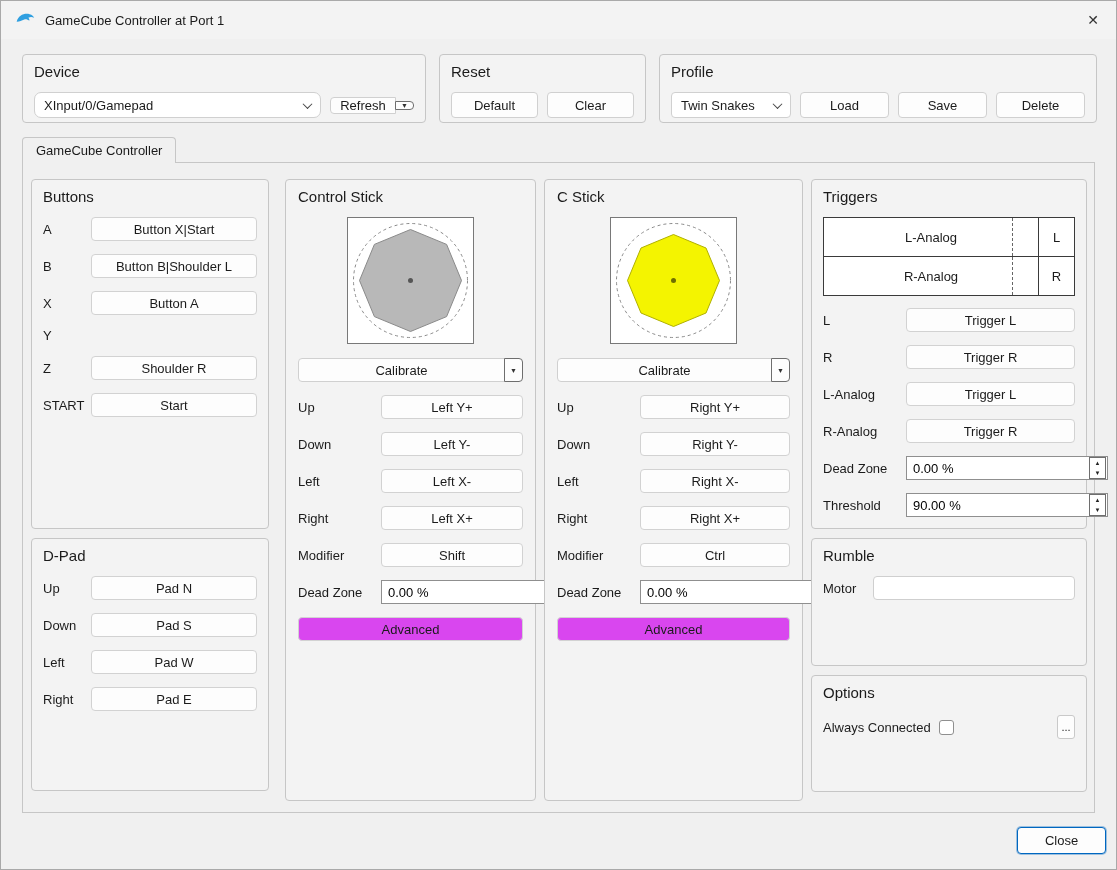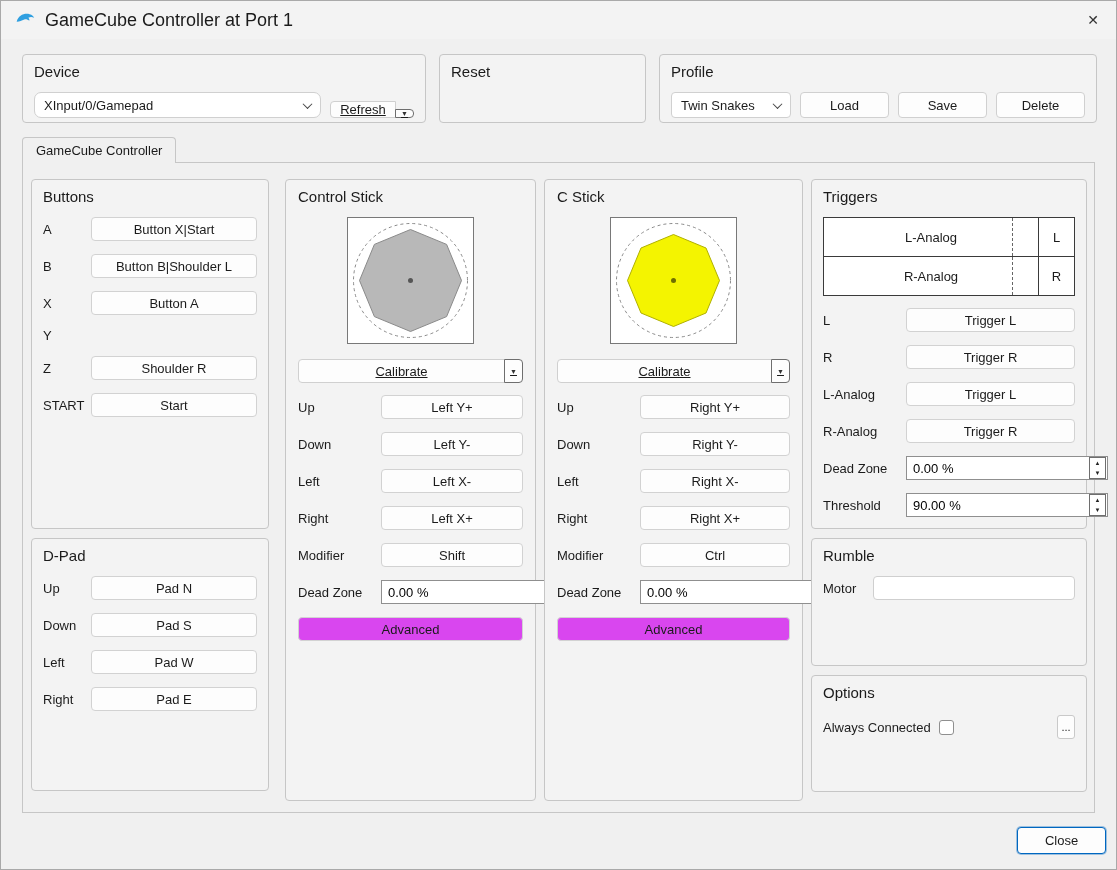"GameCube Controller at Port 1" .titlebar .title { font-size: 18px -> 13px }
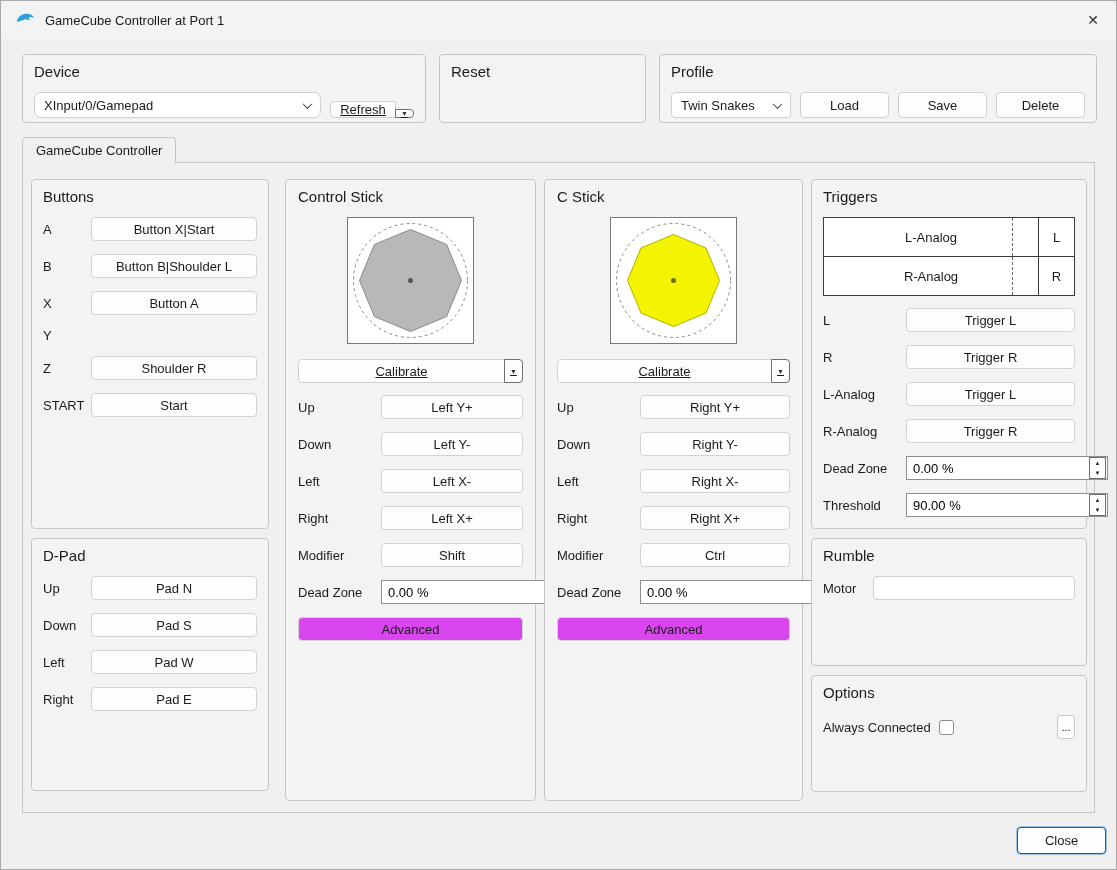"Refresh" .split { align-items: flex-end -> center; text-decoration: underline -> none }
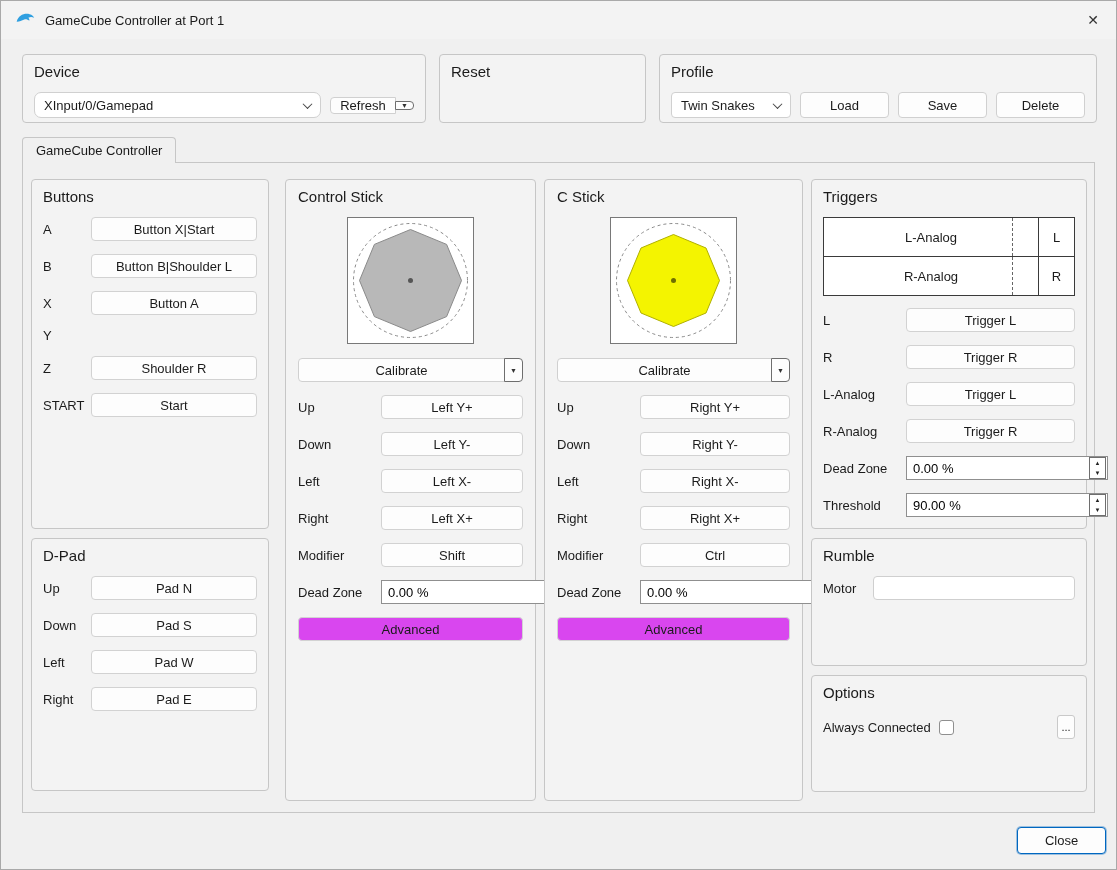"Default" div.hrow { html: none -> <div> <button>Default</button> <button>Clear</button> </div> }
